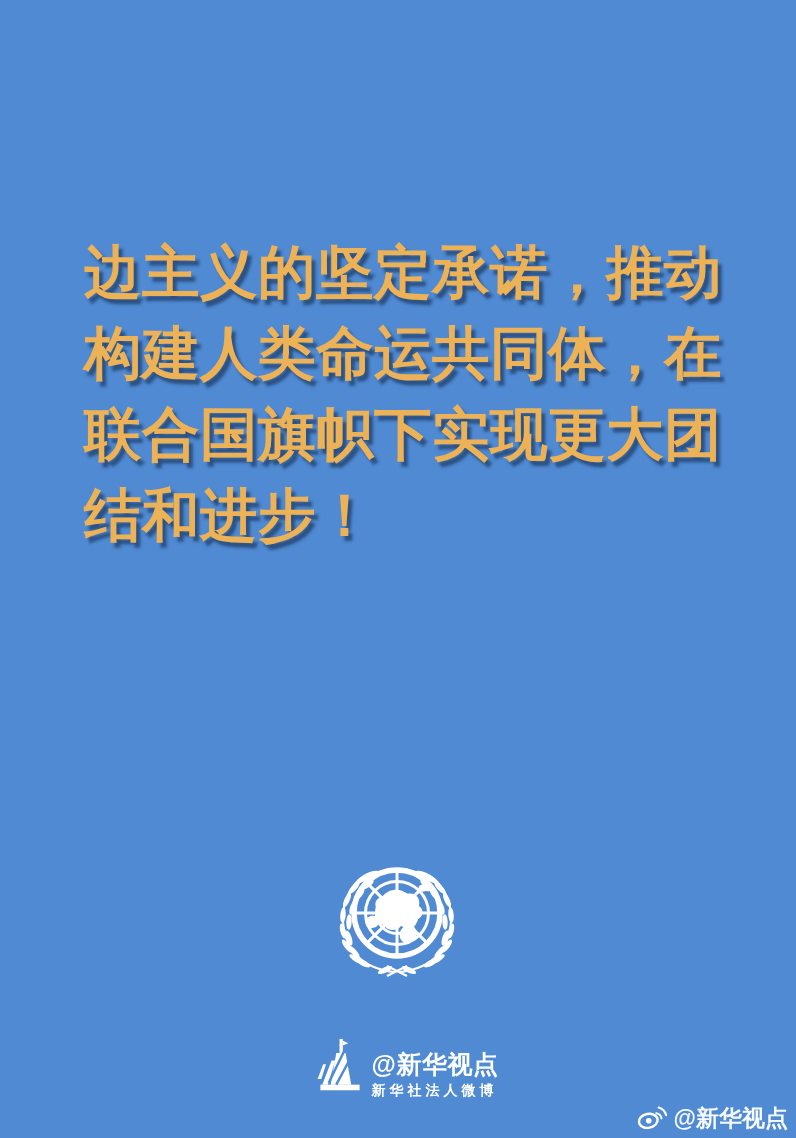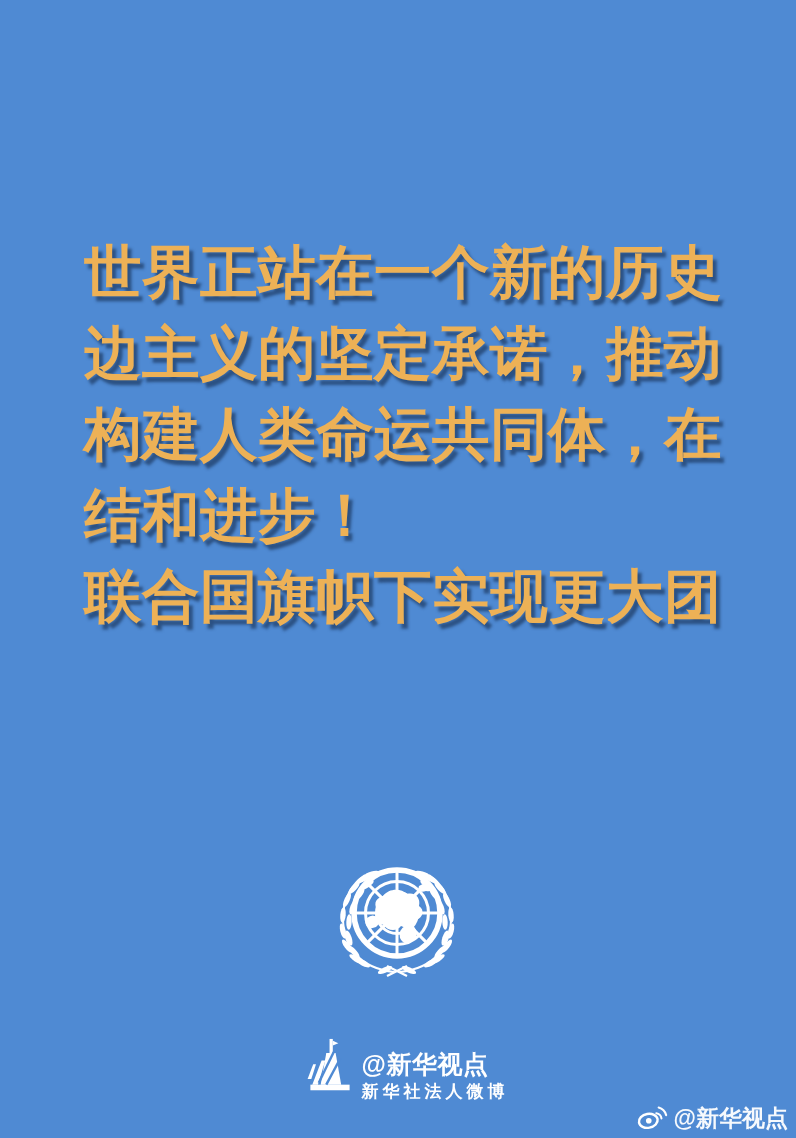"世界正站在一个新的历史" div.quote-line { html: <div>世界正站在一个新的历史</div> -> none }
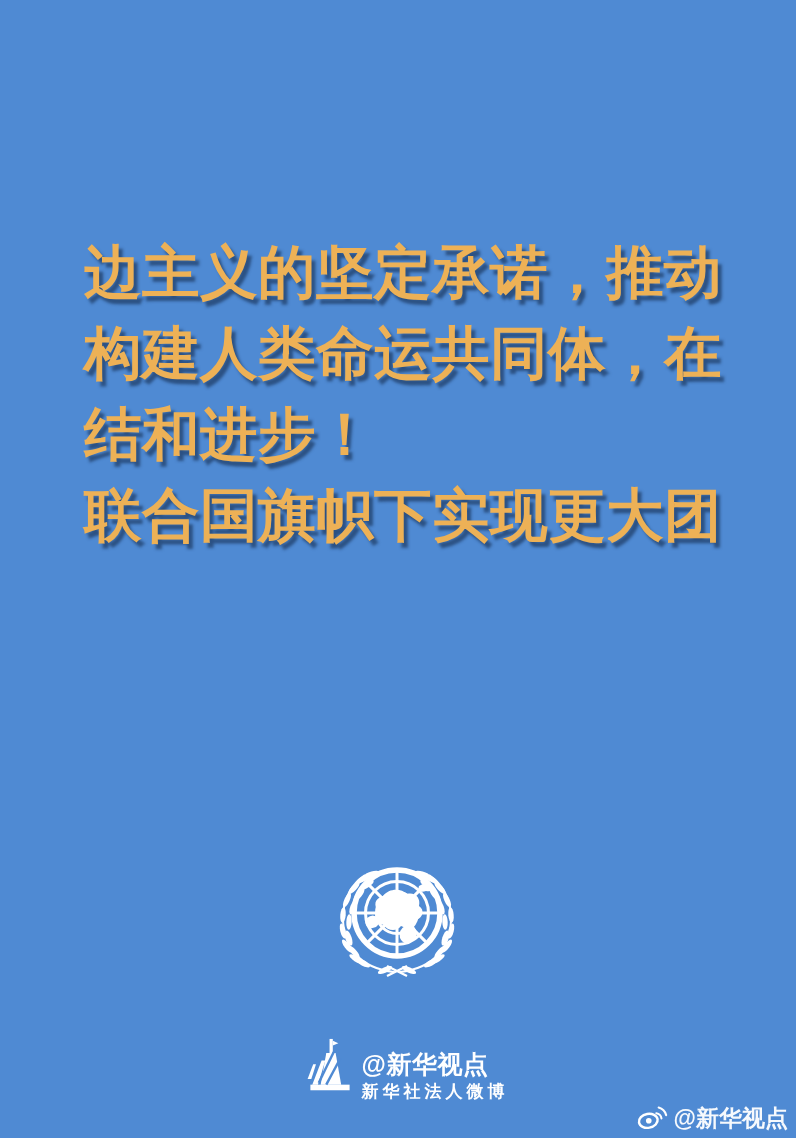"结和进步！" div.quote-line { order: before "联合国旗帜下实现更大团" -> after "联合国旗帜下实现更大团" }
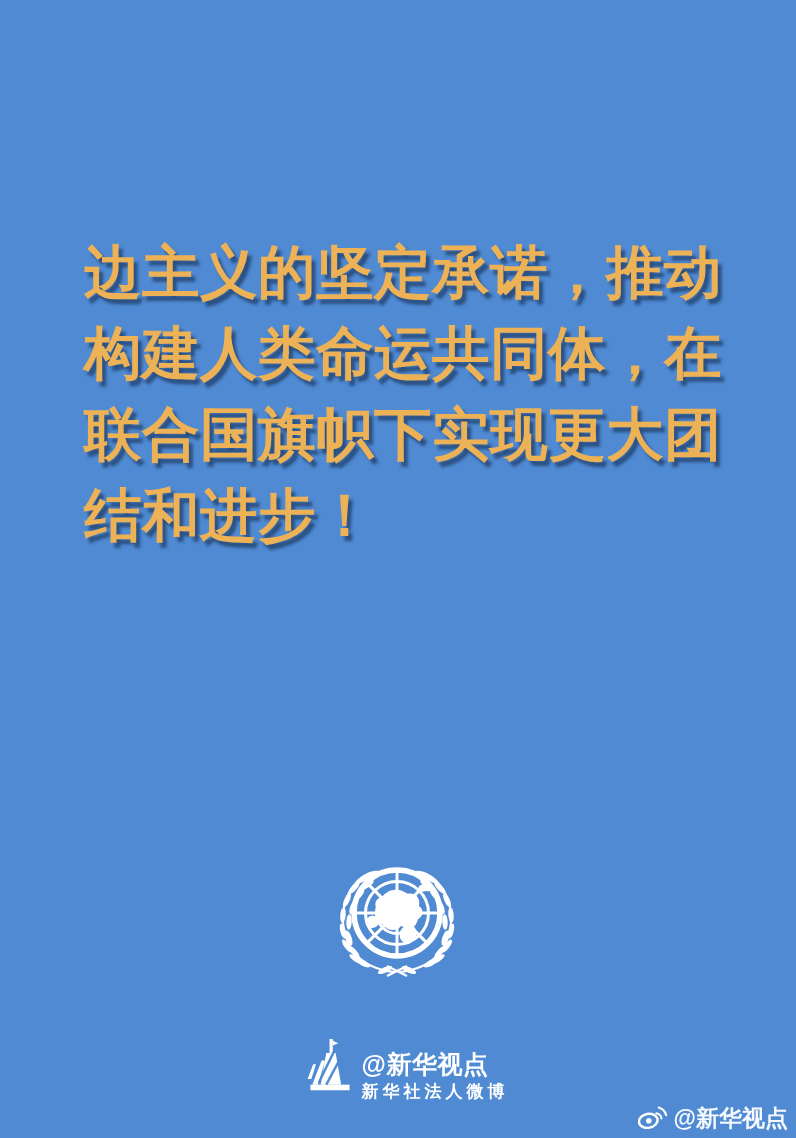"新华社法人微博" .footer-subtitle { font-size: 17px -> 14px }
